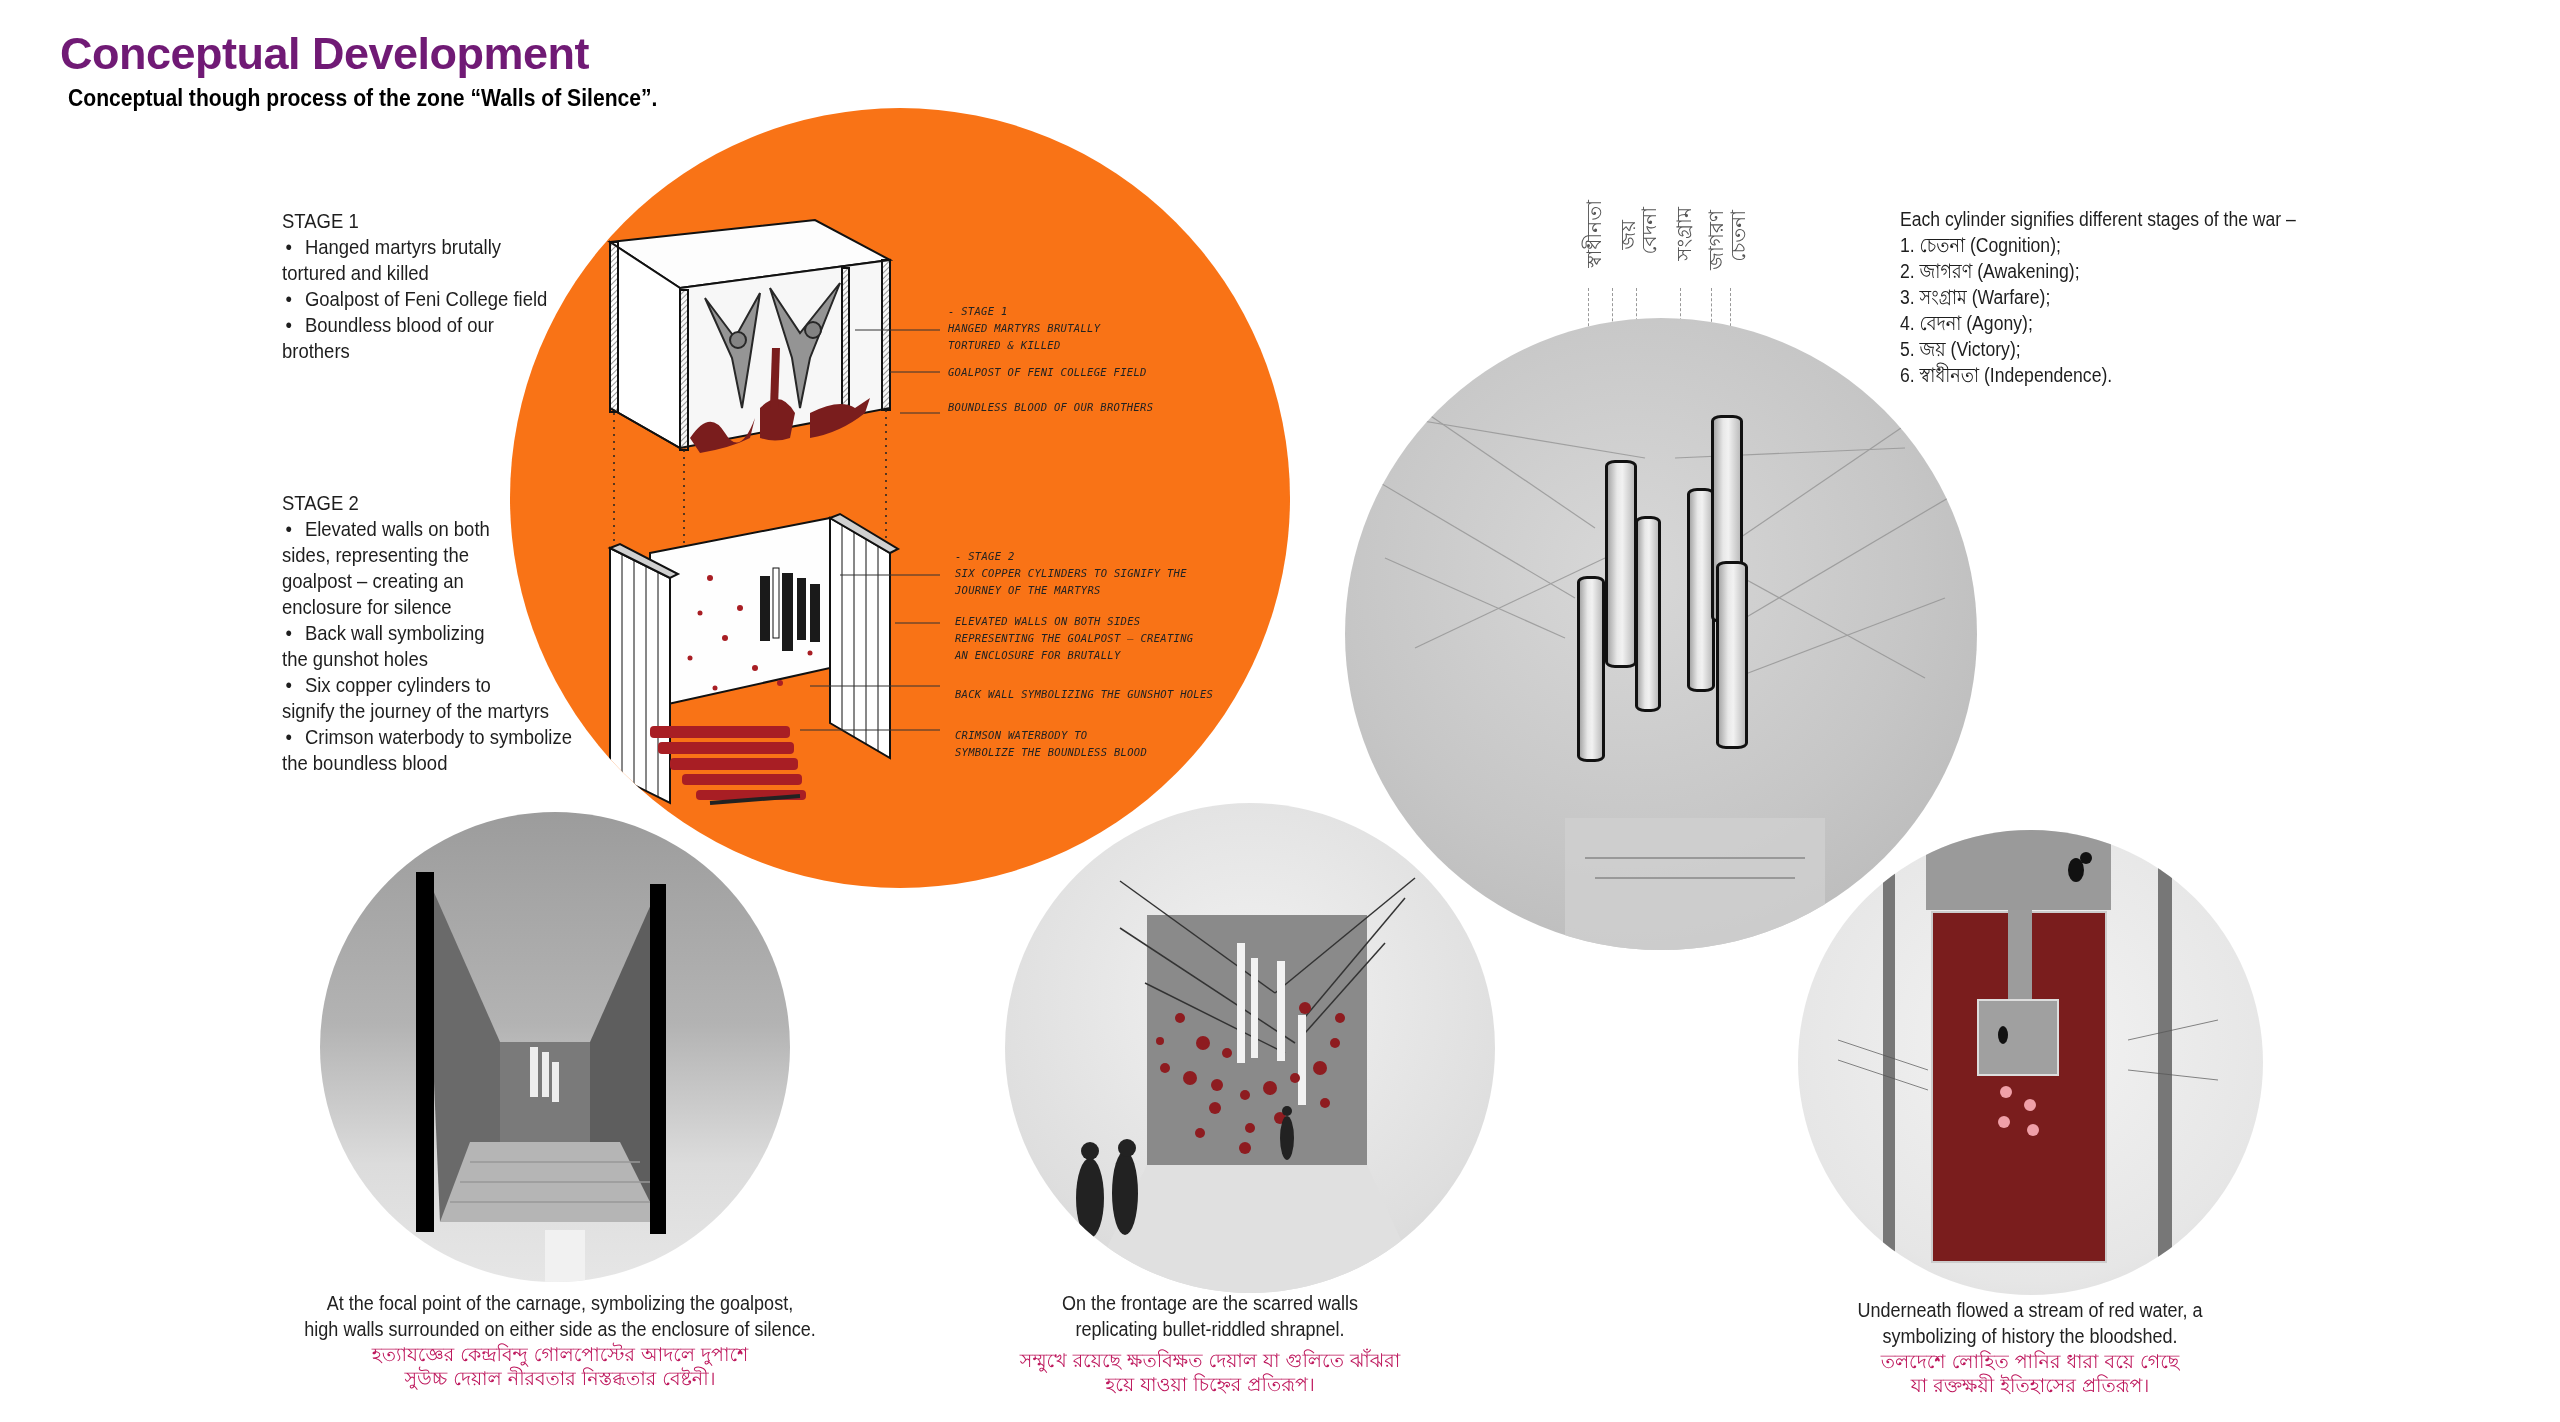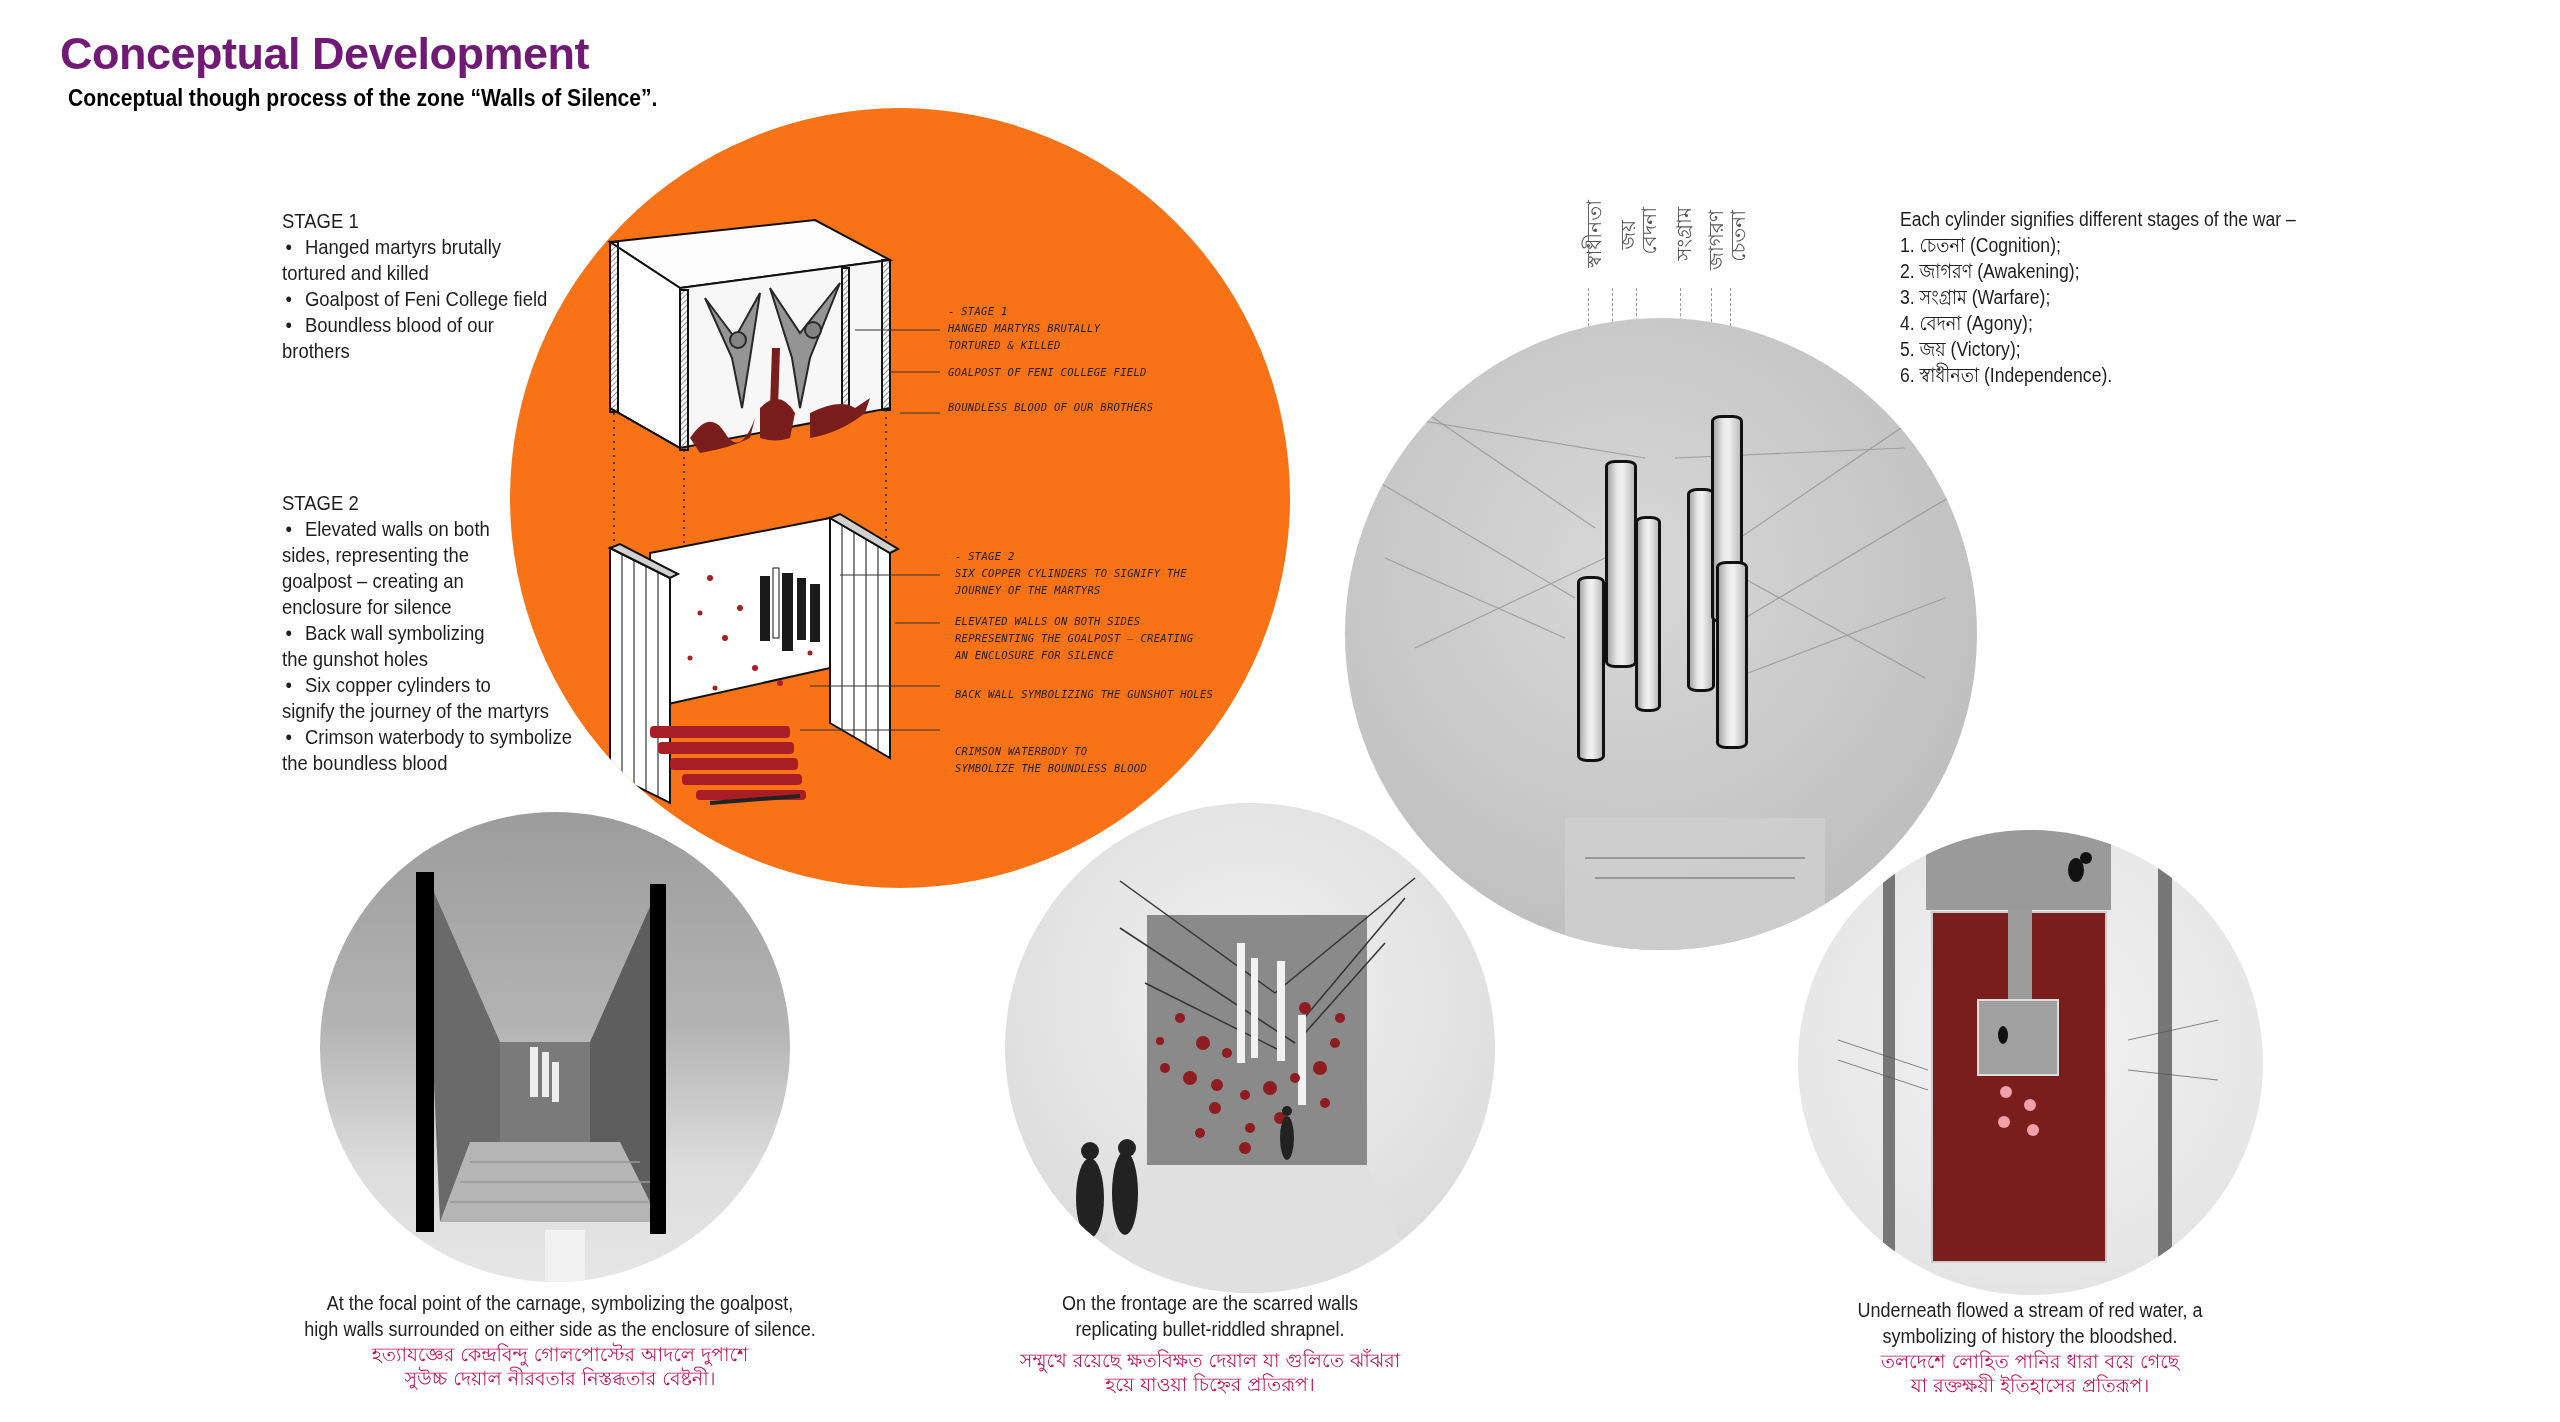"AN ENCLOSURE FOR SILENCE" div { text: SILENCE -> BRUTALLY }
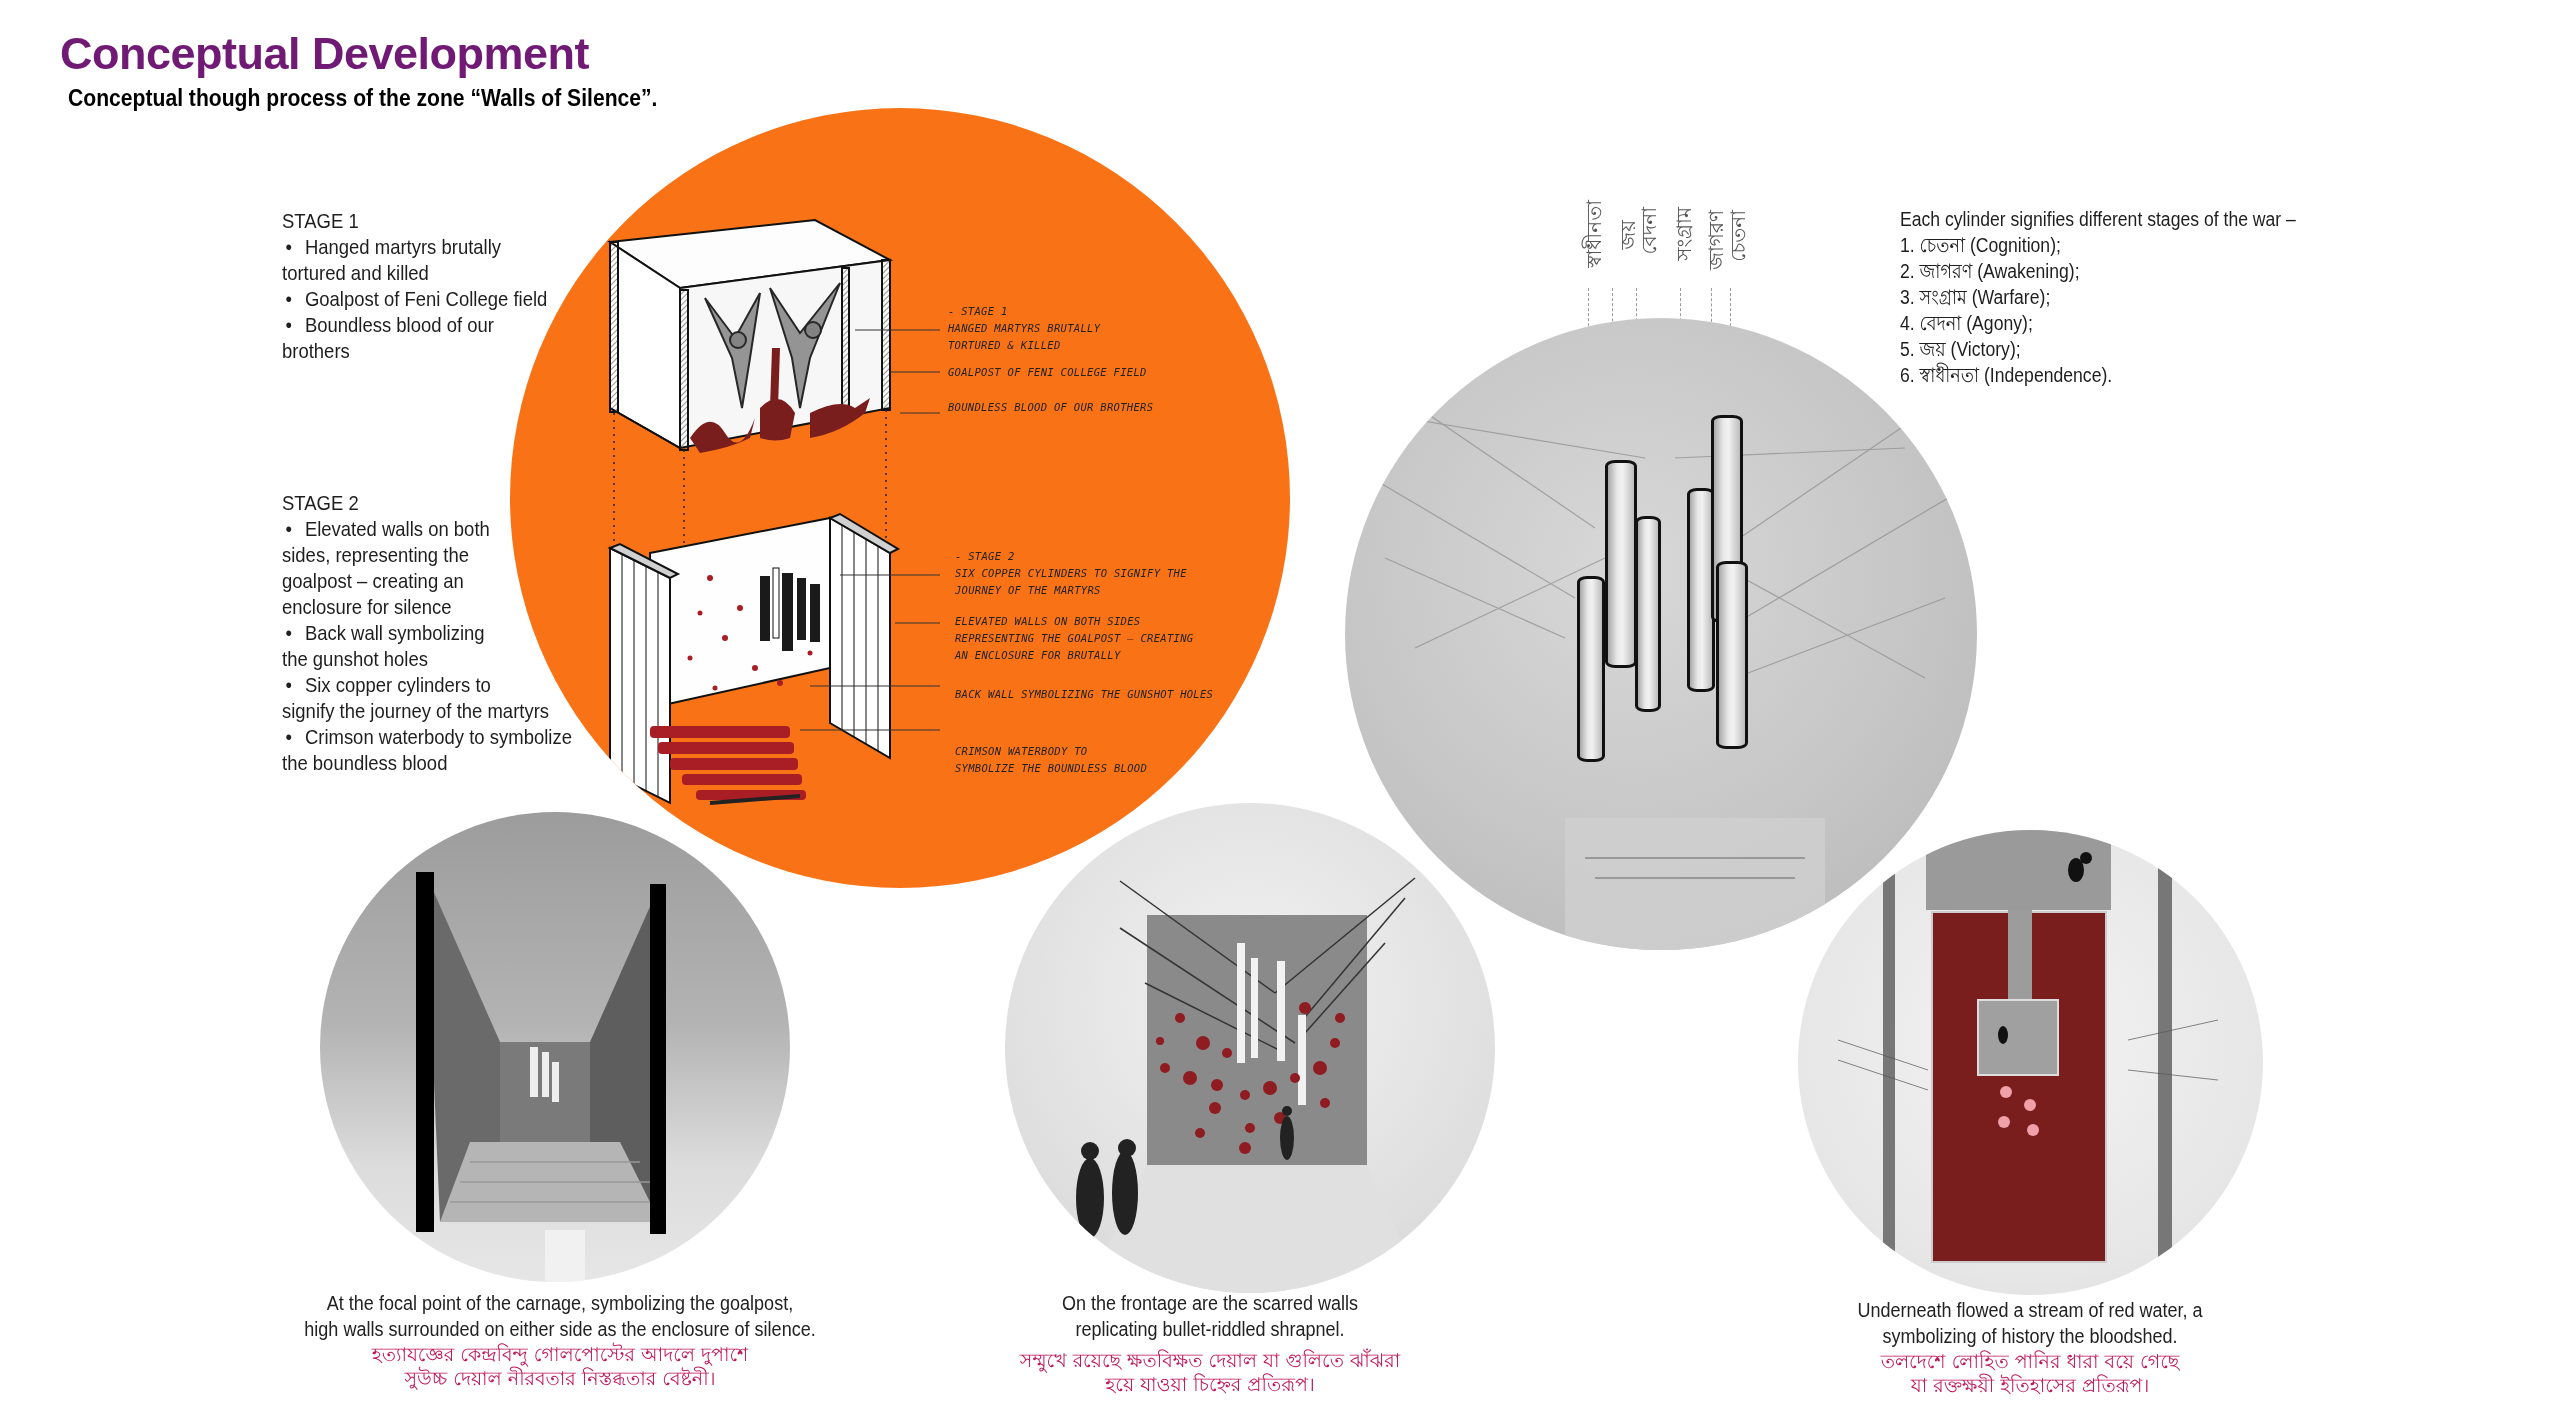"CRIMSON WATERBODY TO" div { margin-top: 40px -> 24px }
